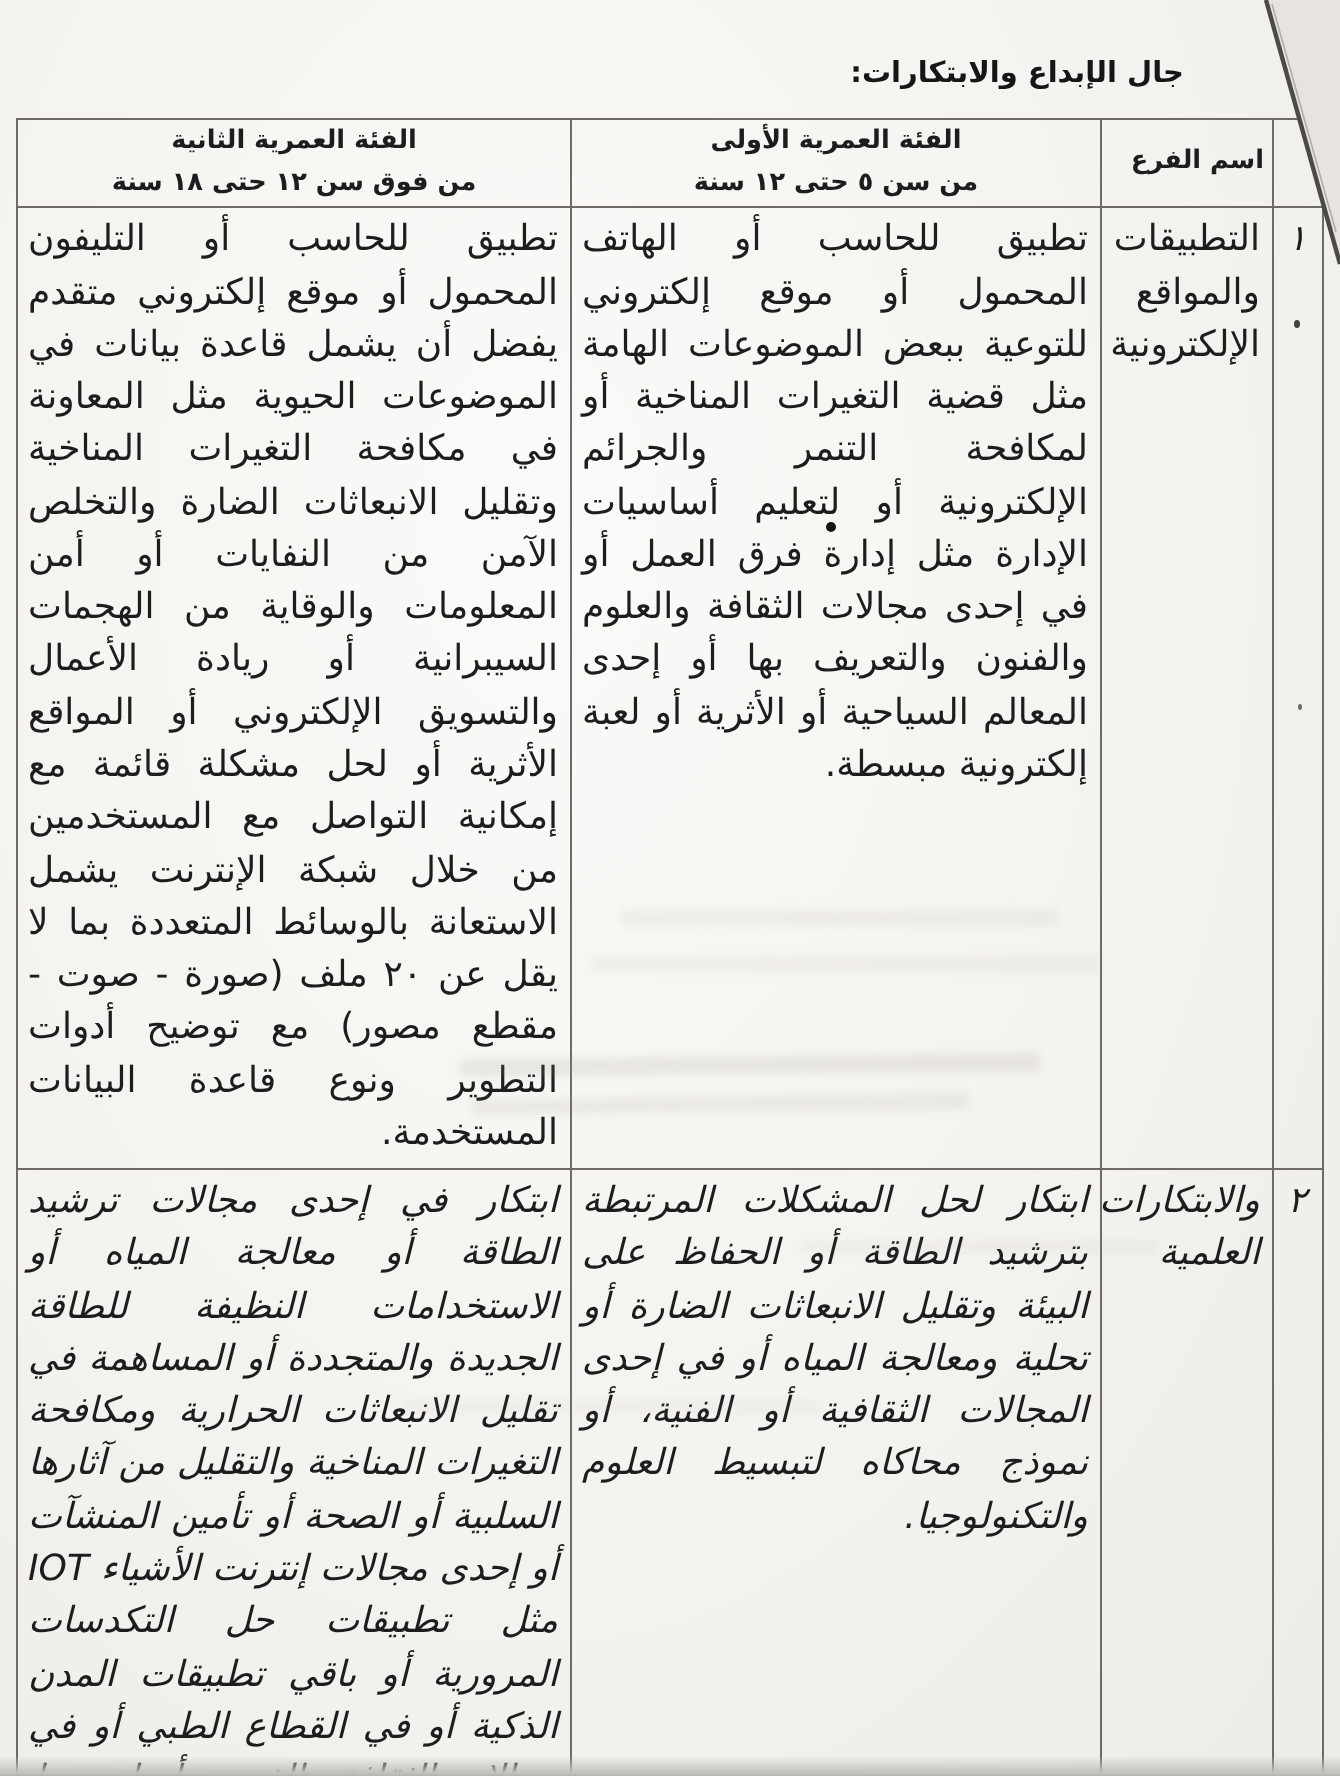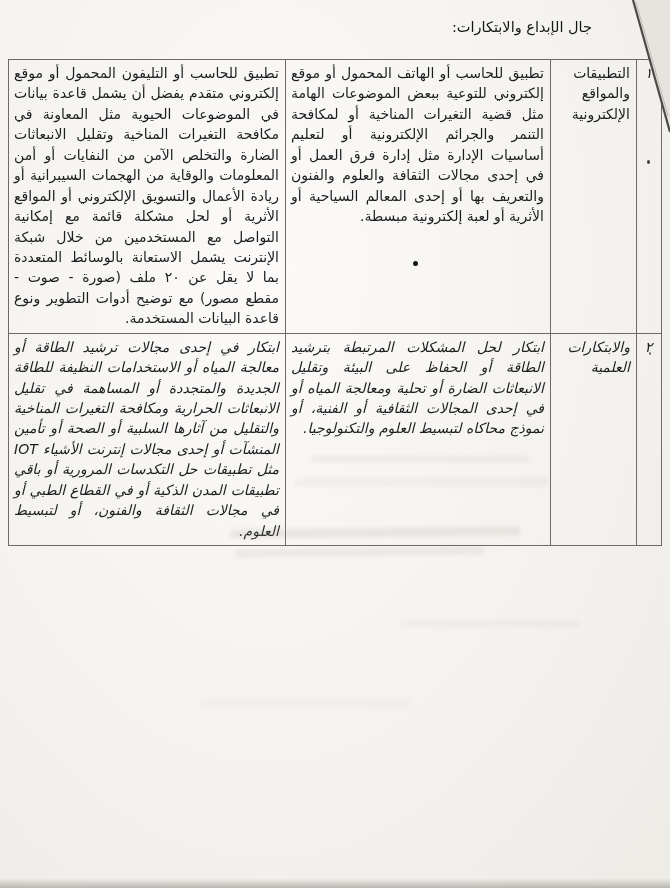"جال الإبداع والابتكارات:" .doc-title { font-weight: normal -> bold; top: 19px -> 29px }
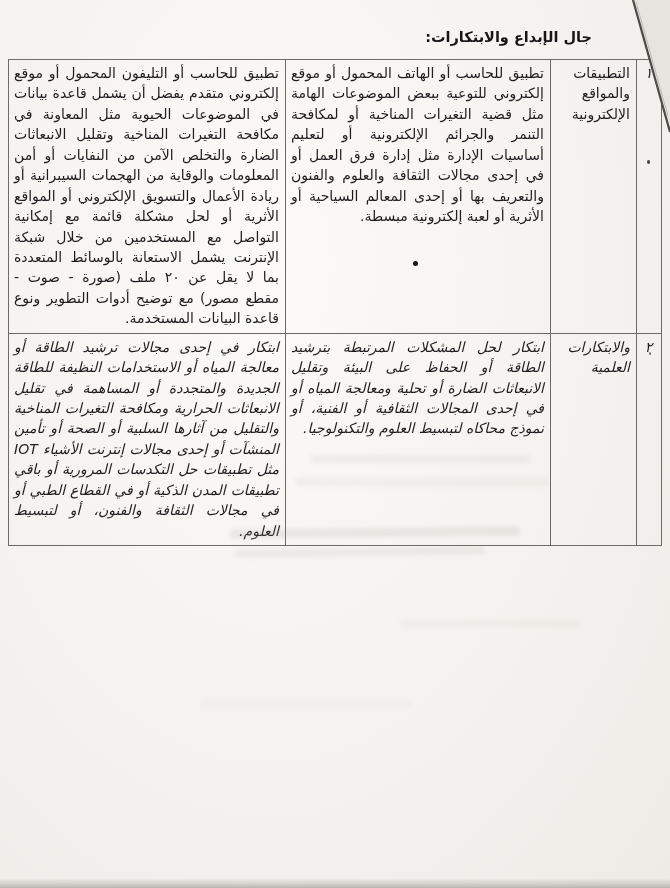"اسم الفرع" tr.header-row { html: none -> <tr> <th></th> <th>اسم الفرع</th> <th> <div>الفئة العمرية الأولى</div> <div>من سن ٥ حتى ١٢ سنة</div> </th> <th> <div>الفئة العمرية الثانية</div> <div>من فوق سن ١٢ حتى ١٨ سنة</div> </th> </tr> }
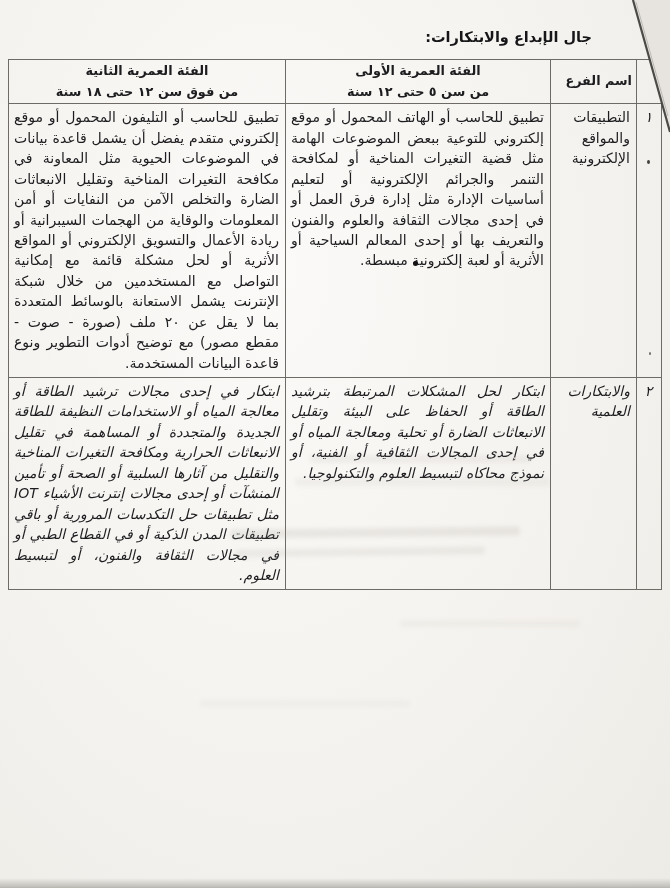"تطبيق للحاسب أو التليفون المحمول" table.main-table td, table.main-table th { font-size: 14px -> 18px }
